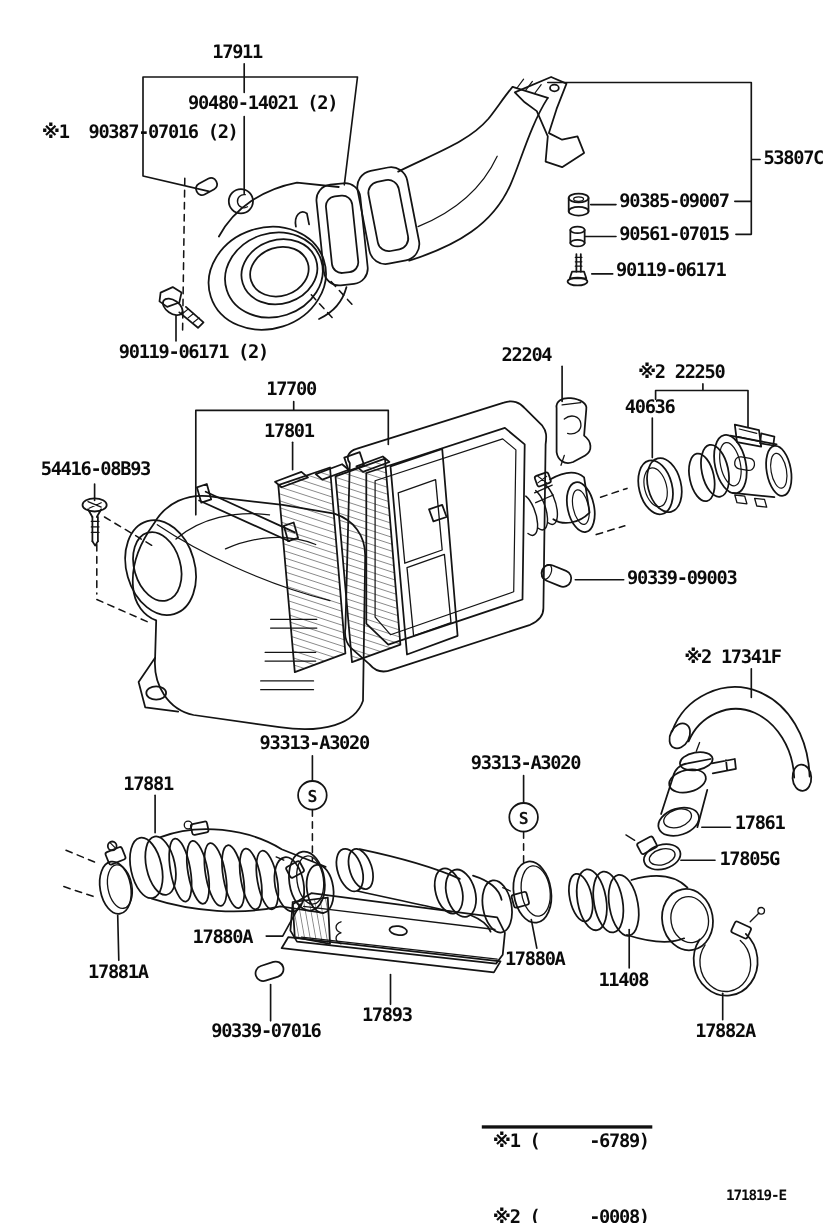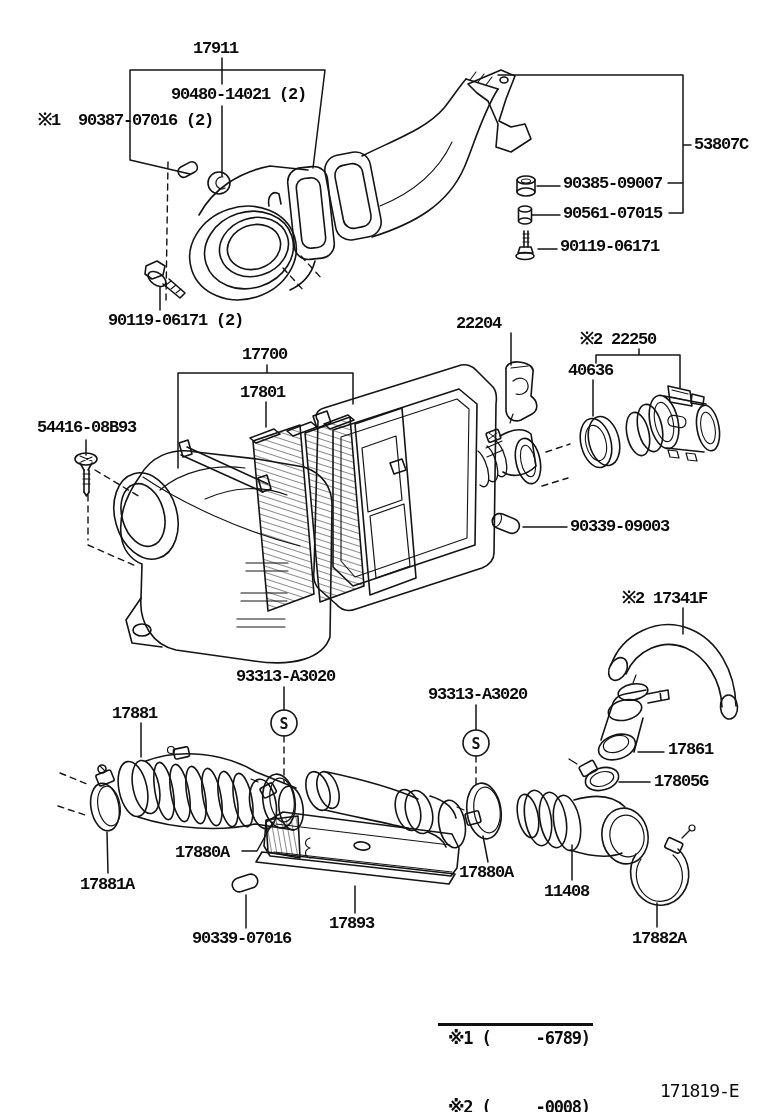"17911" .lbl { font-family: Liberation Mono, monospace -> none }
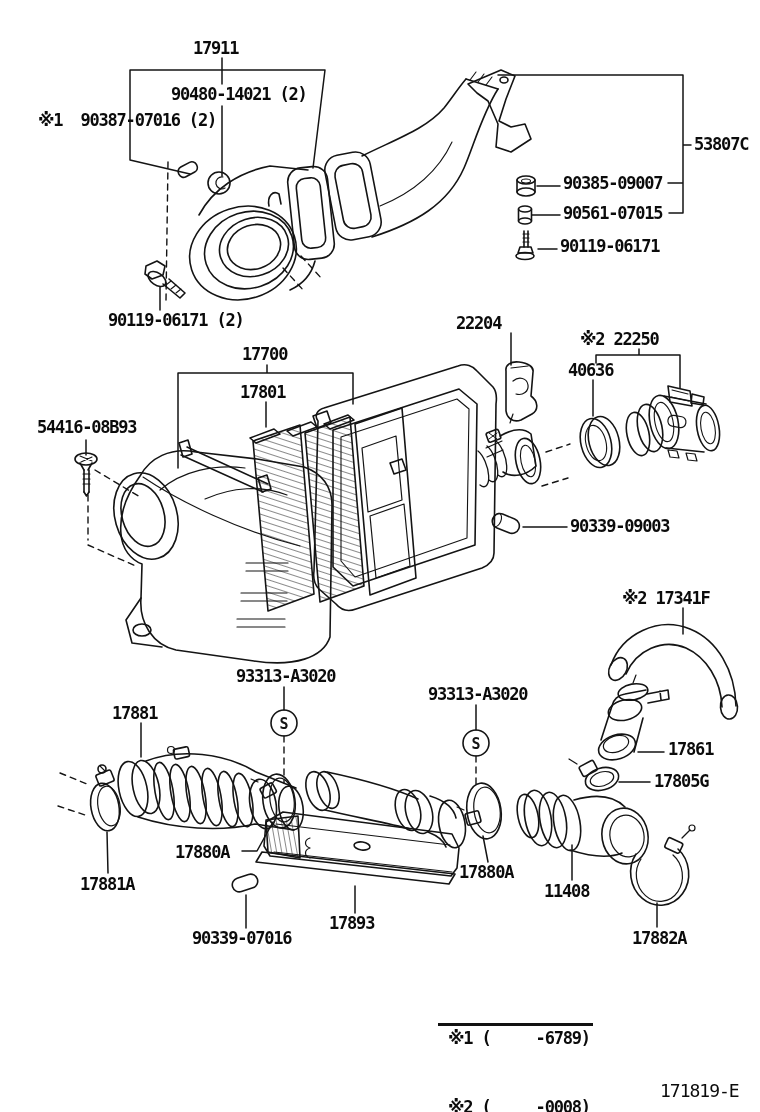"171819-E" .sheet { font-size: 18px -> 13px; font-weight: normal -> bold }
